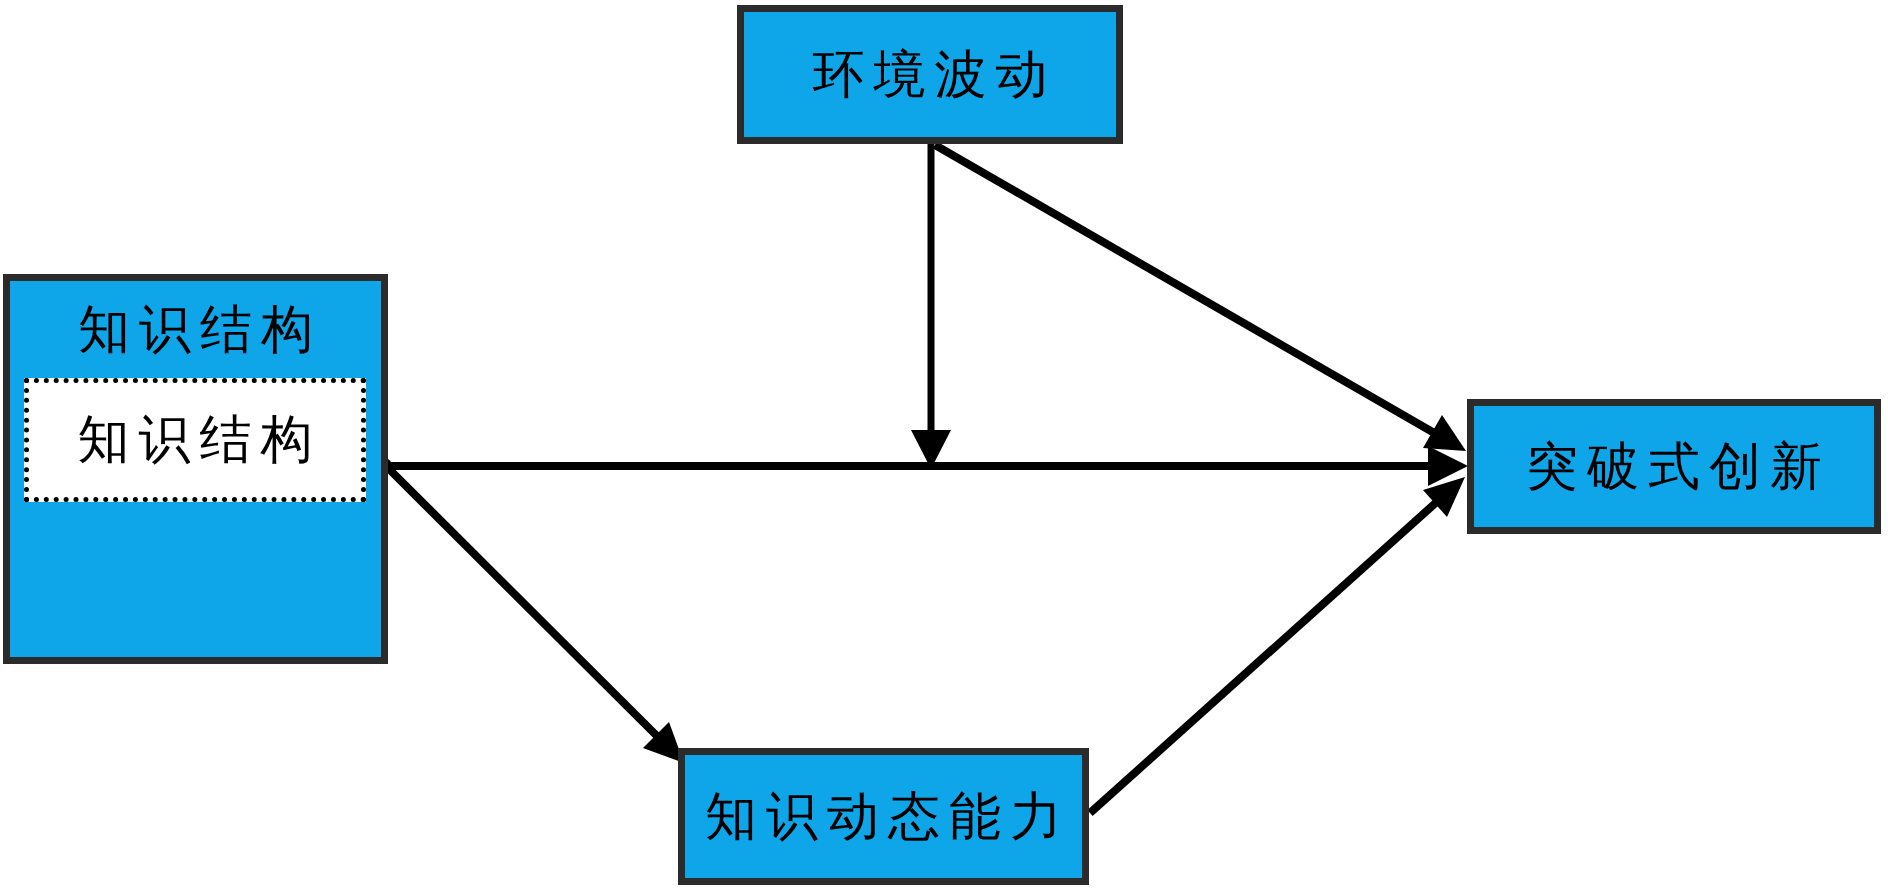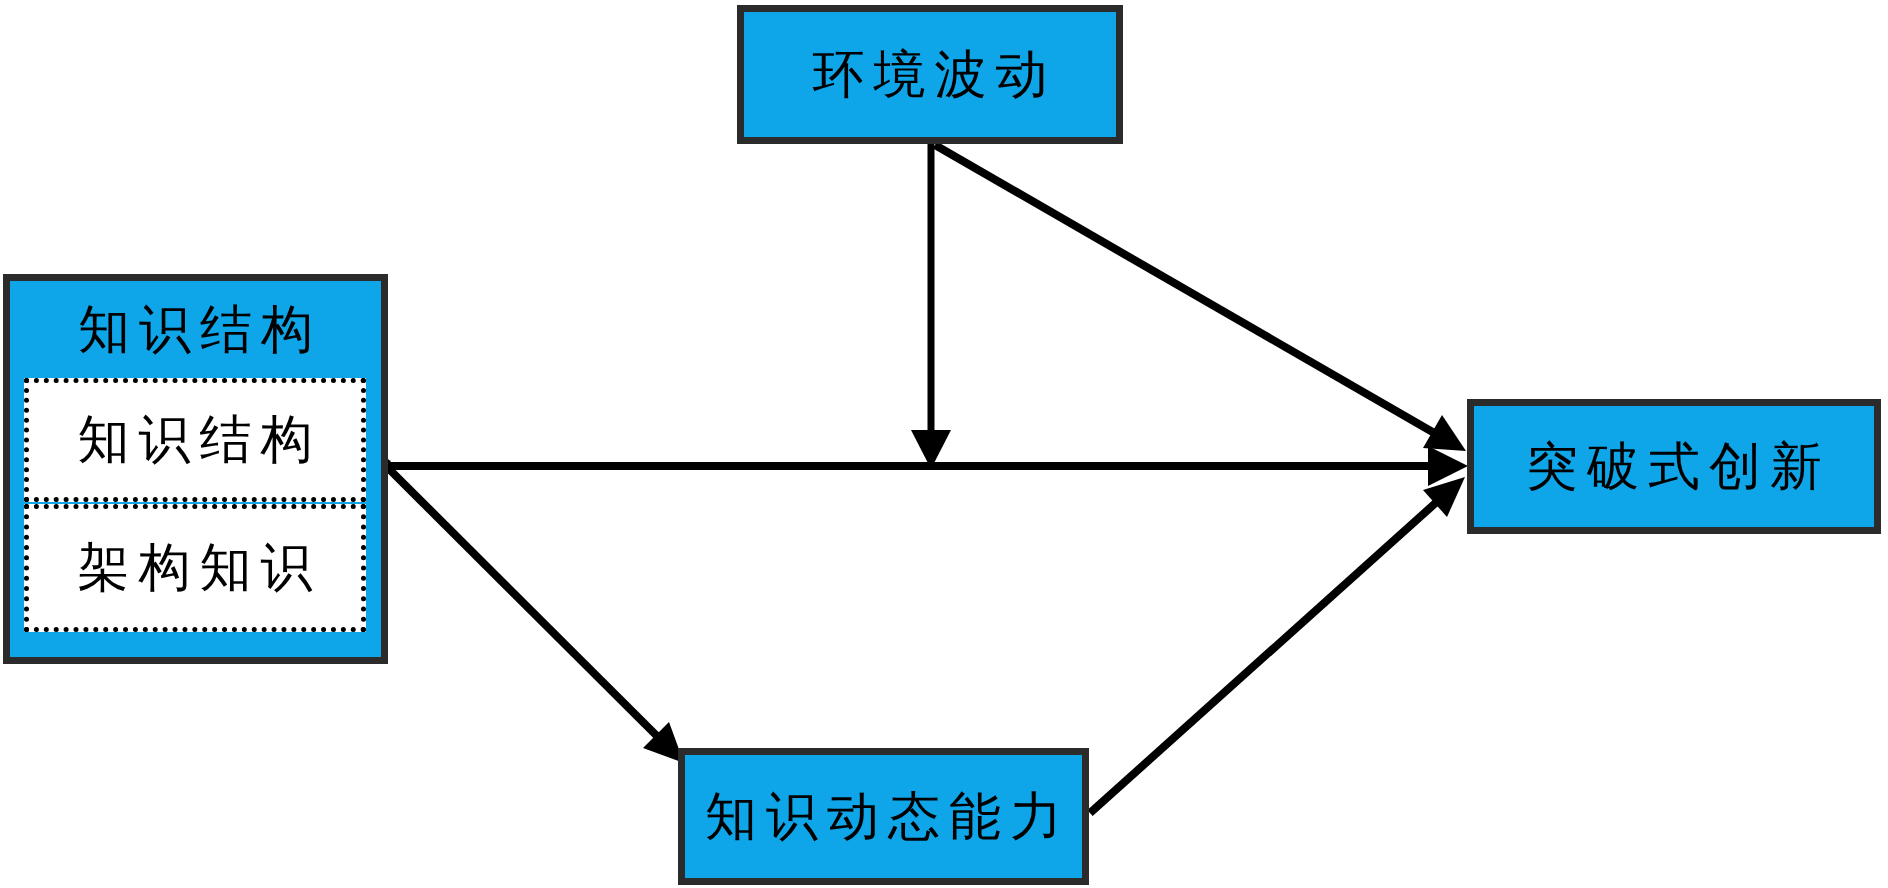"架构知识" div.sub-node { html: <div> <span>架构知识</span> </div> -> none }
